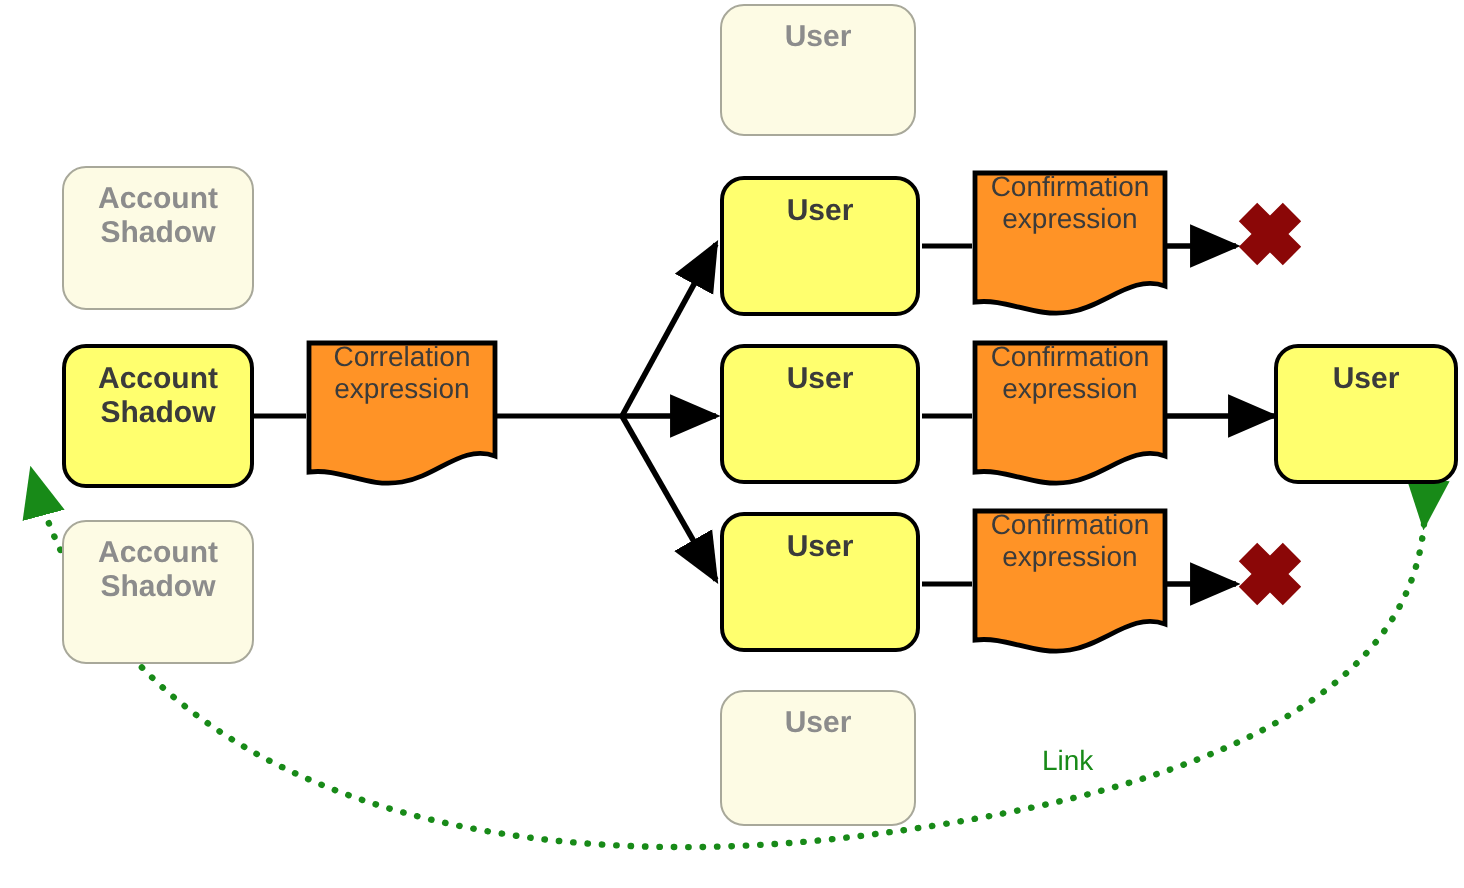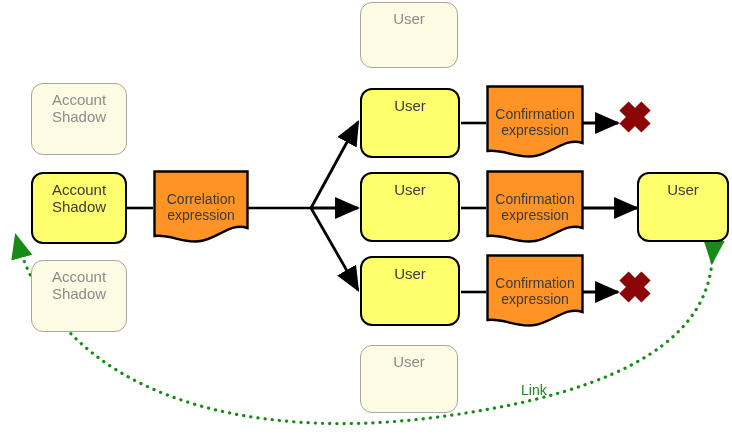"User" .node { font-weight: none -> bold }
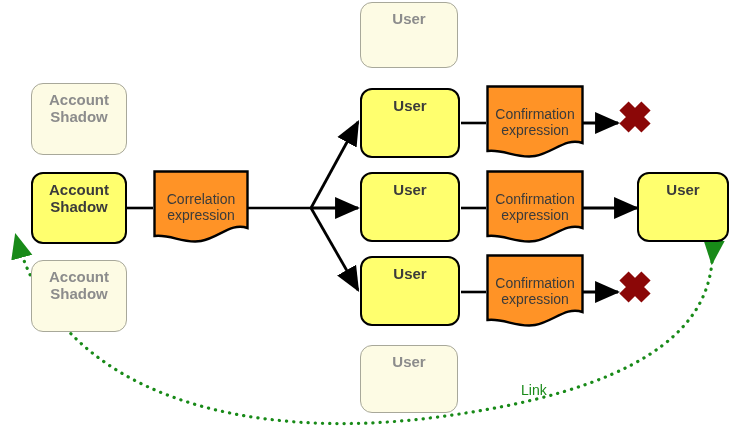"Confirmation" .doc-node { align-items: center -> flex-start }
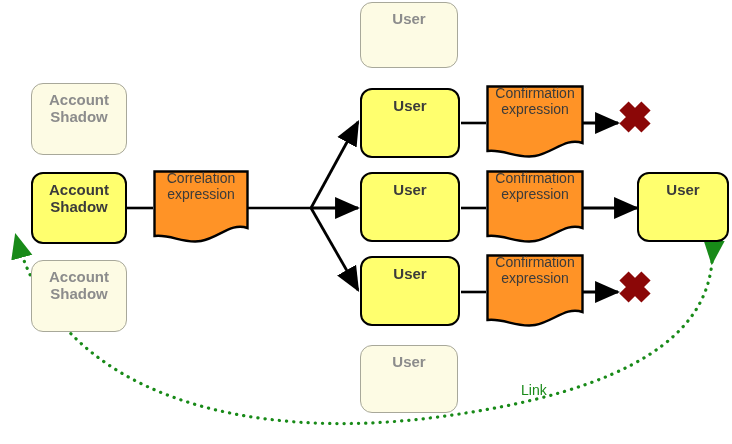"Link" div.link-label { top: 382px -> 372px }
